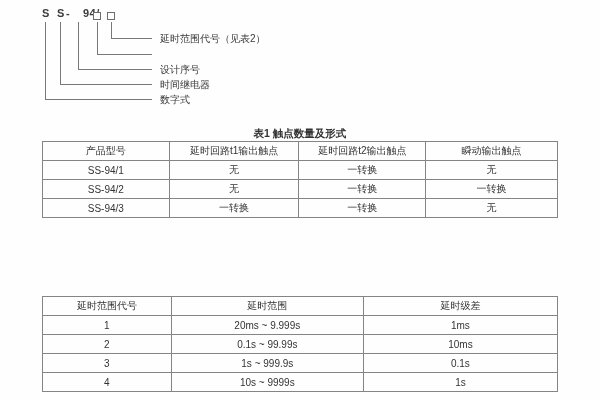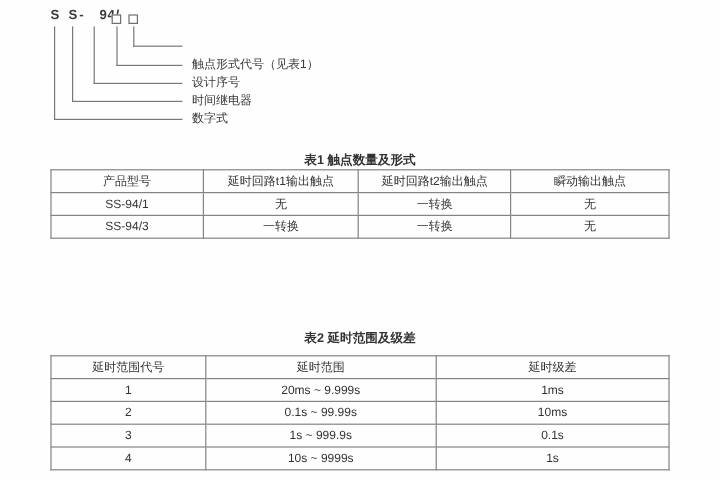"延时范围代号（见表2）" span.lbl { html: none -> <span>延时范围代号（见表2）</span> }
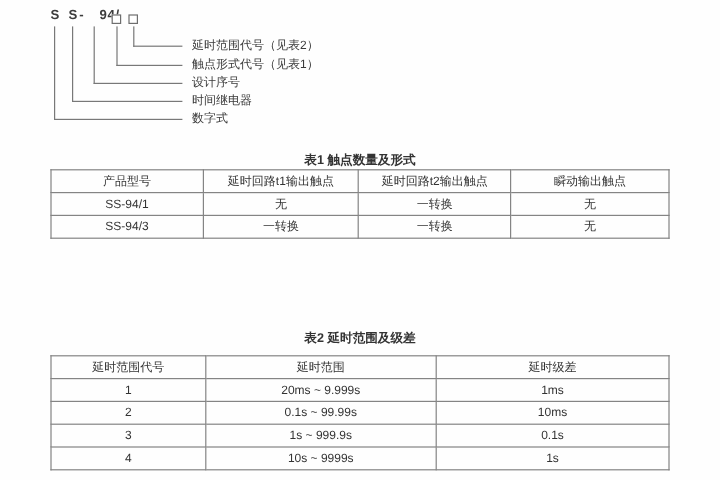"触点形式代号（见表1）" span.lbl { html: <span>触点形式代号（见表1）</span> -> none }
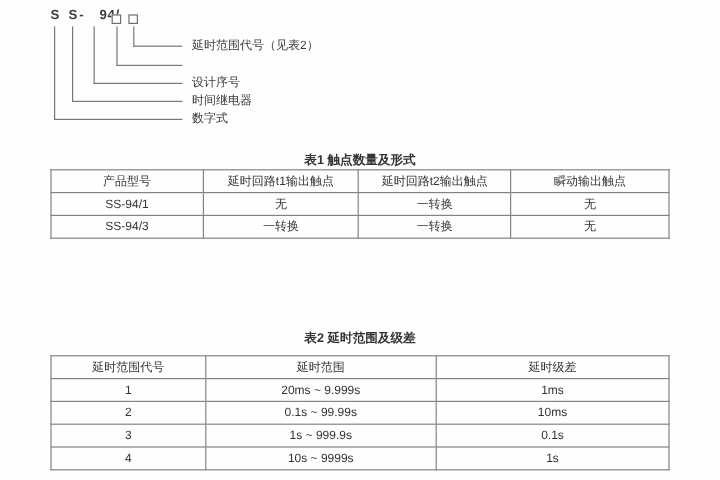"SS-94/2" tr { html: none -> <tr> <td>SS-94/2</td> <td>无</td> <td>一转换</td> <td>一转换</td> </tr> }
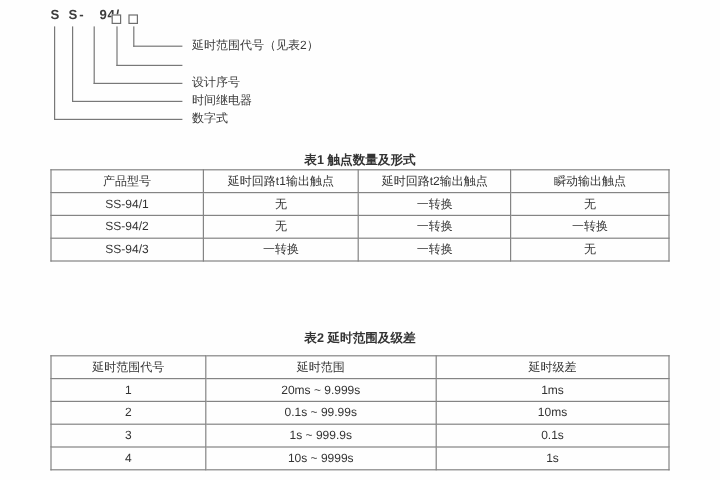"表2 延时范围及级差" div.tbl-title { html: <div>表2 延时范围及级差</div> -> none }
